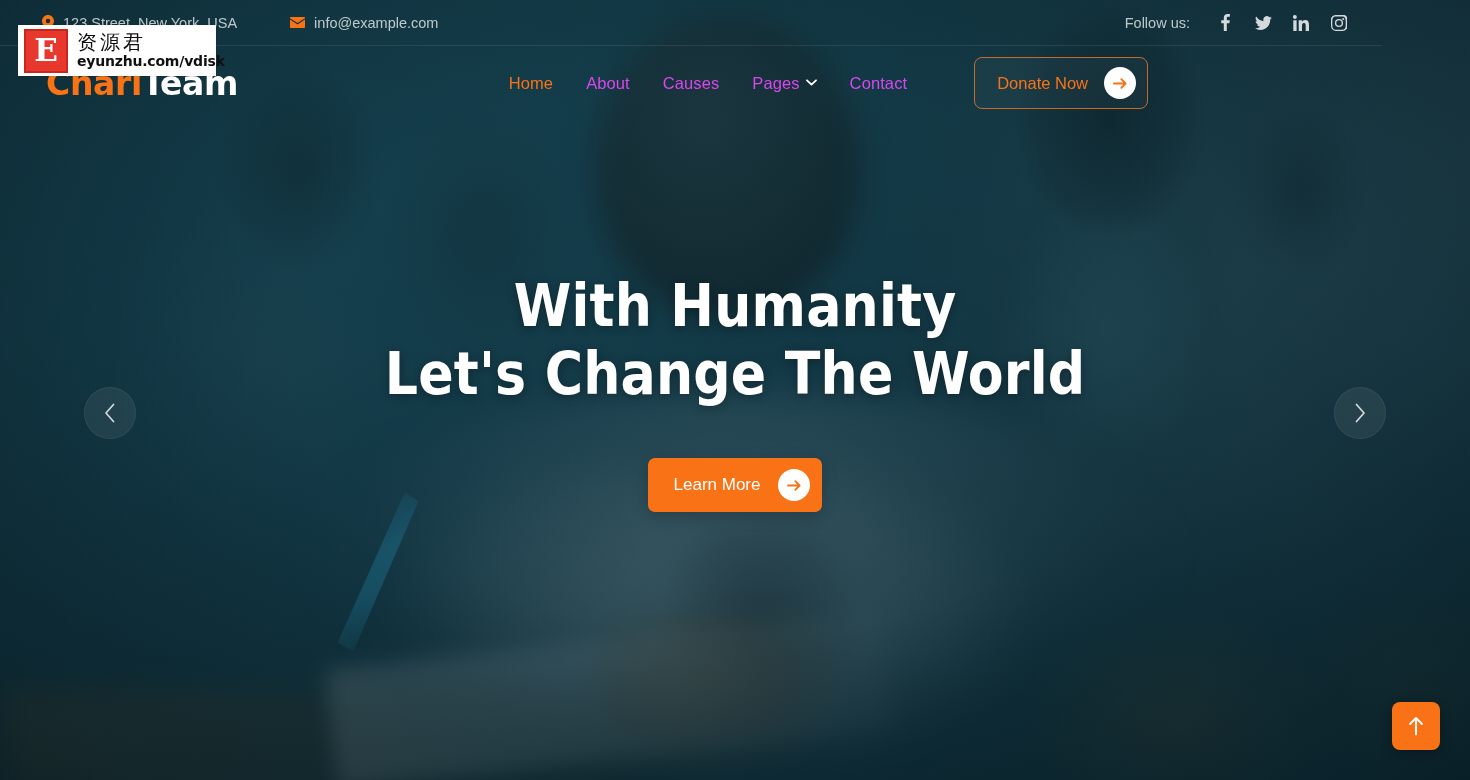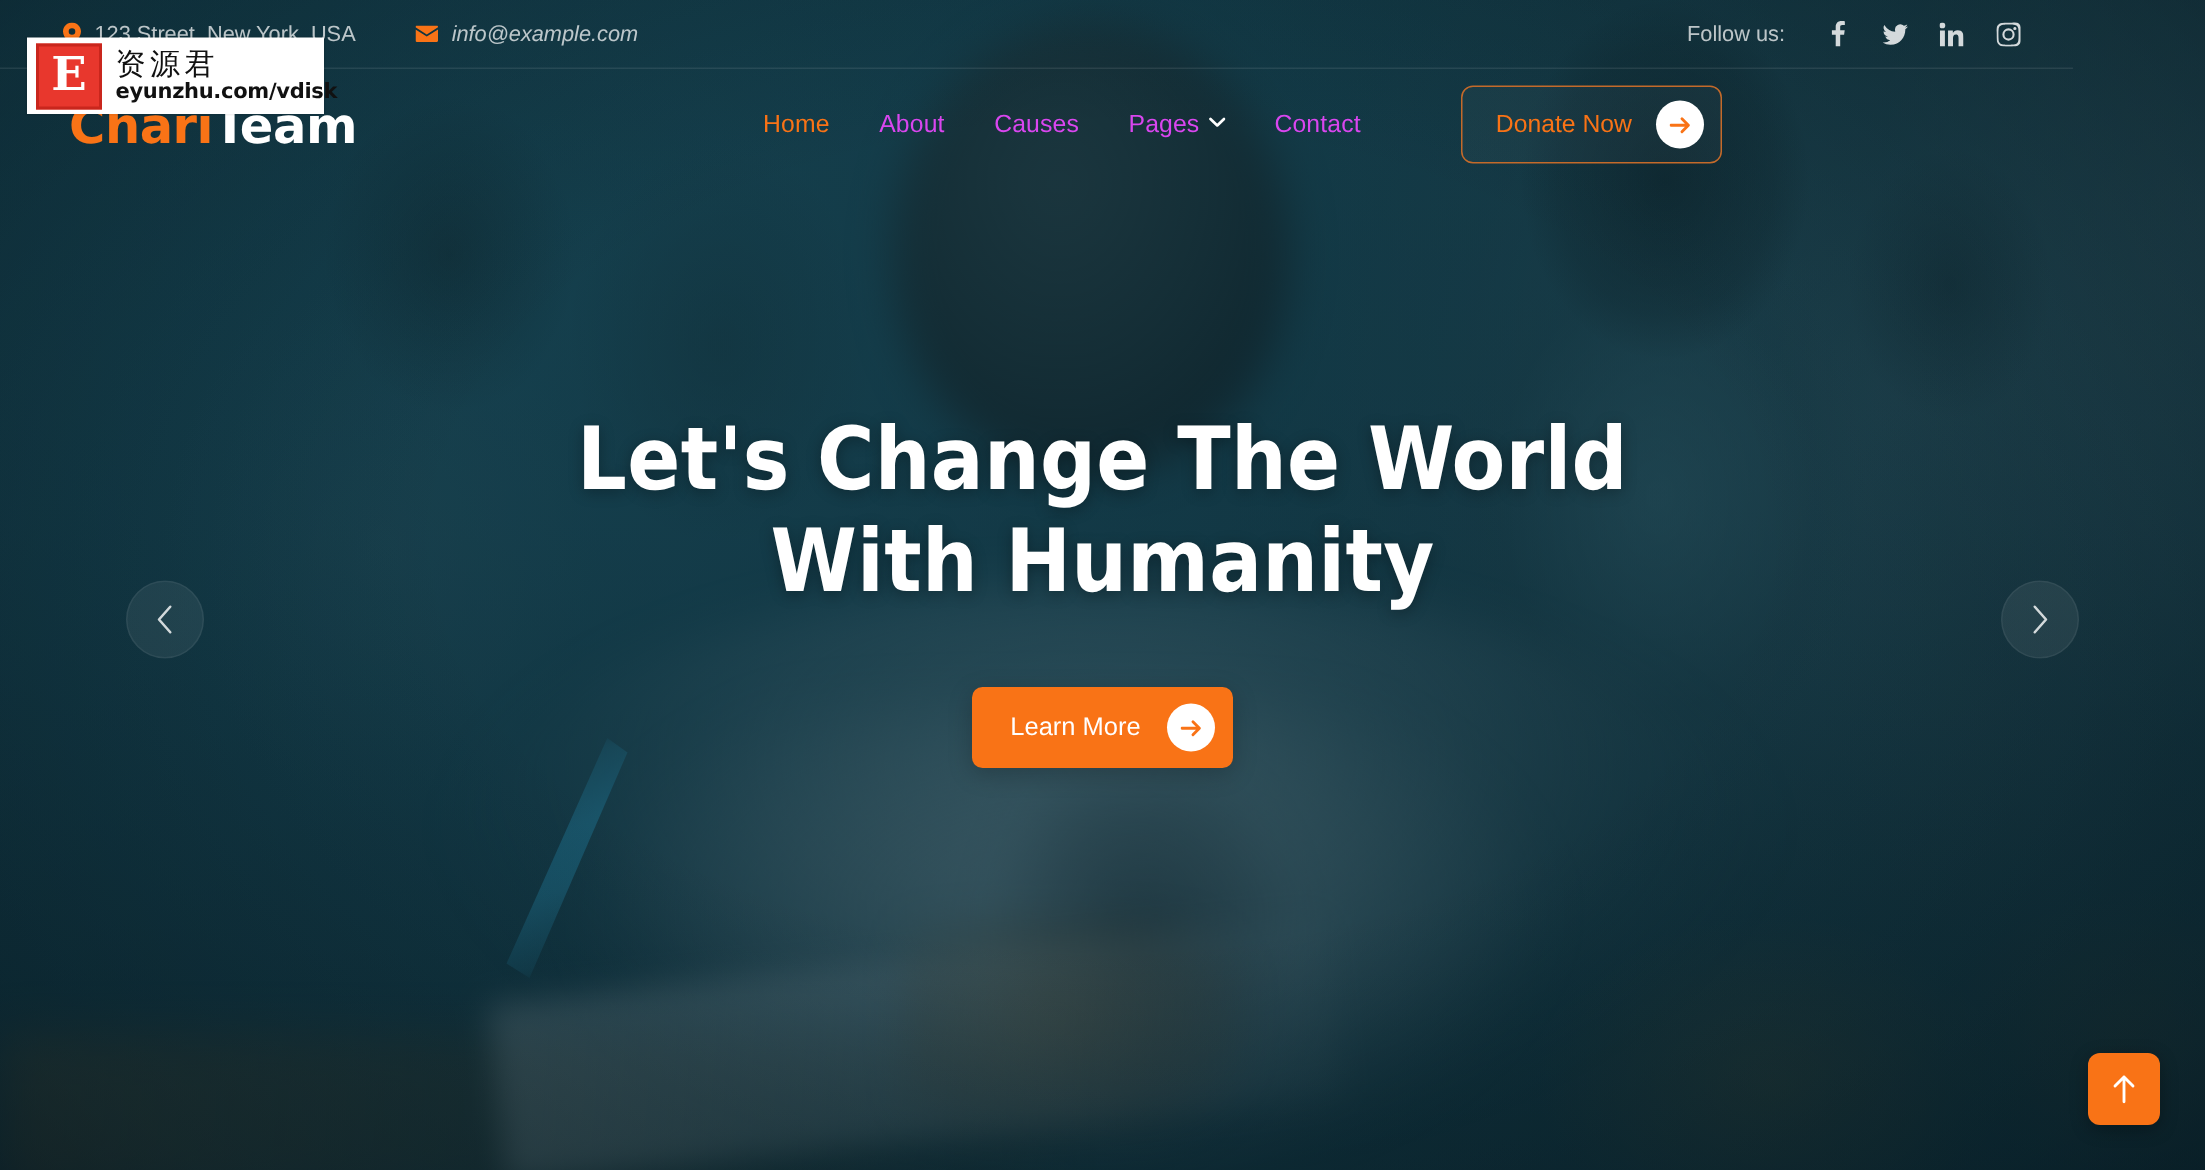"123 Street, New York, USA" .topbar { gap: none -> 13px }
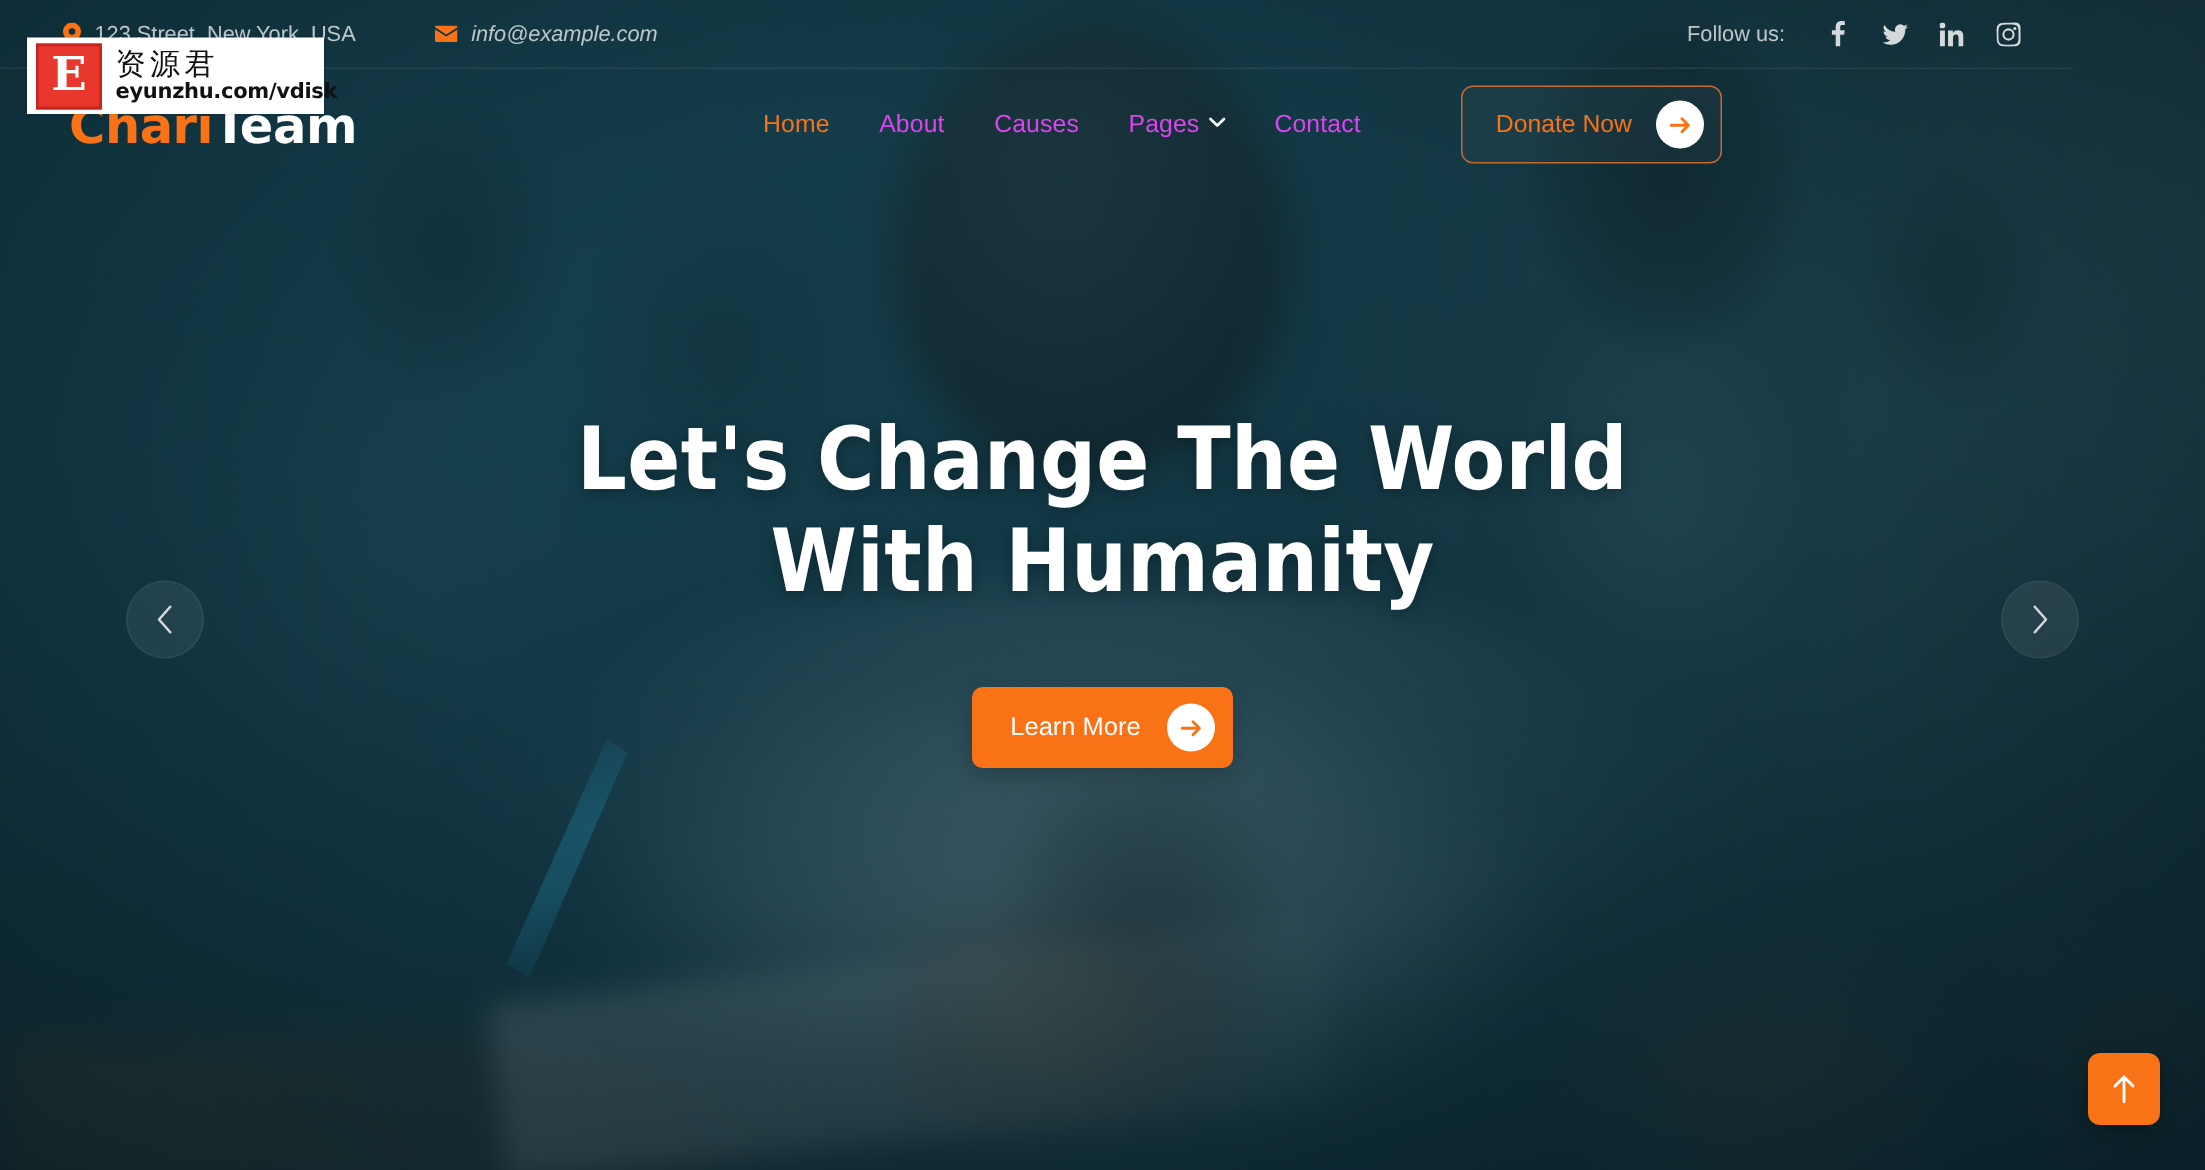"info@example.com" .tb-item + .tb-item { font-style: italic -> none }
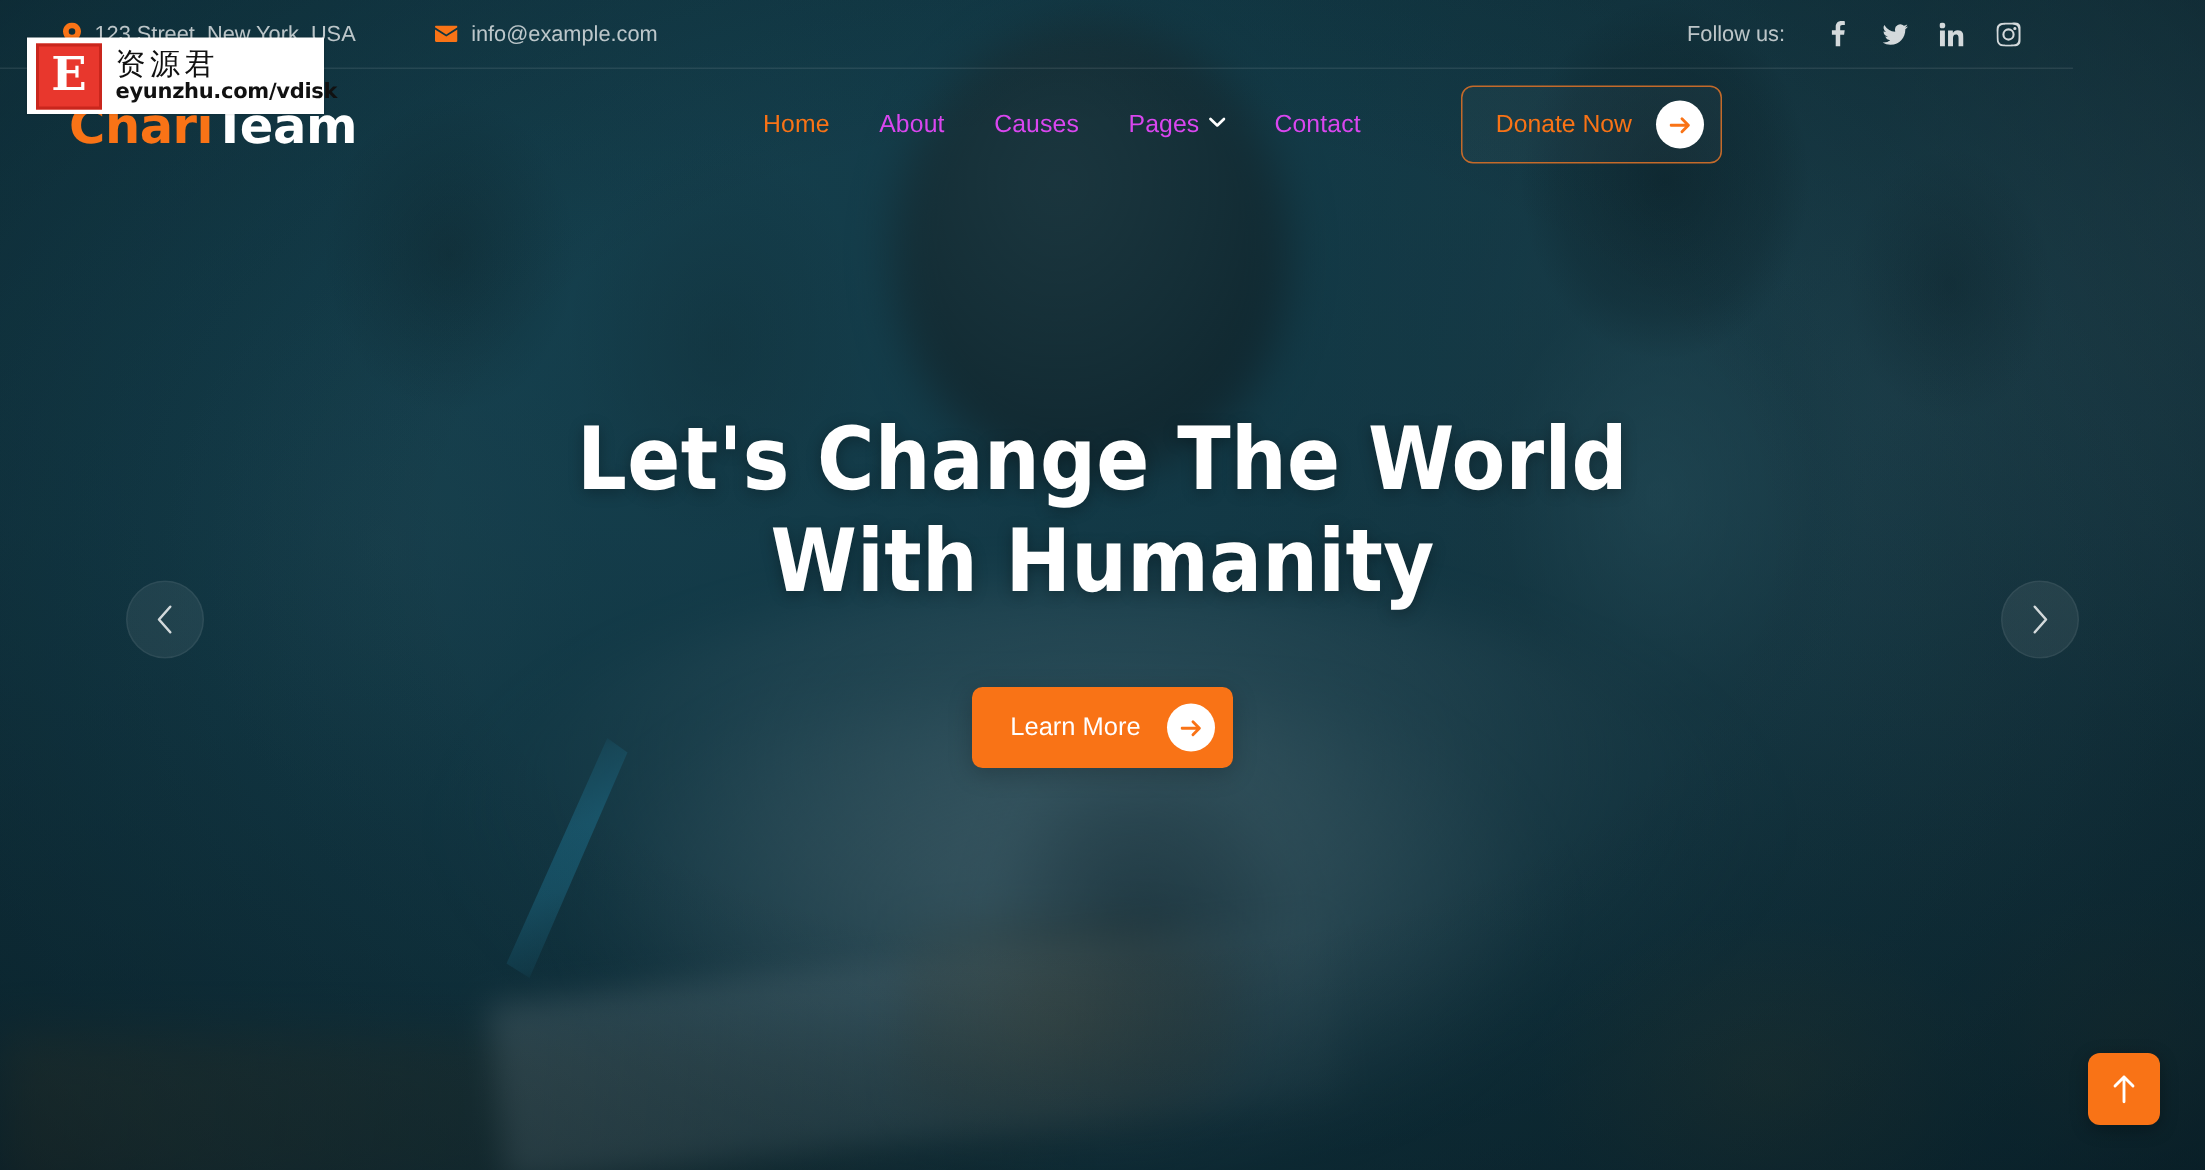"Let's Change The World" div { order: before "With Humanity" -> after "With Humanity" }
